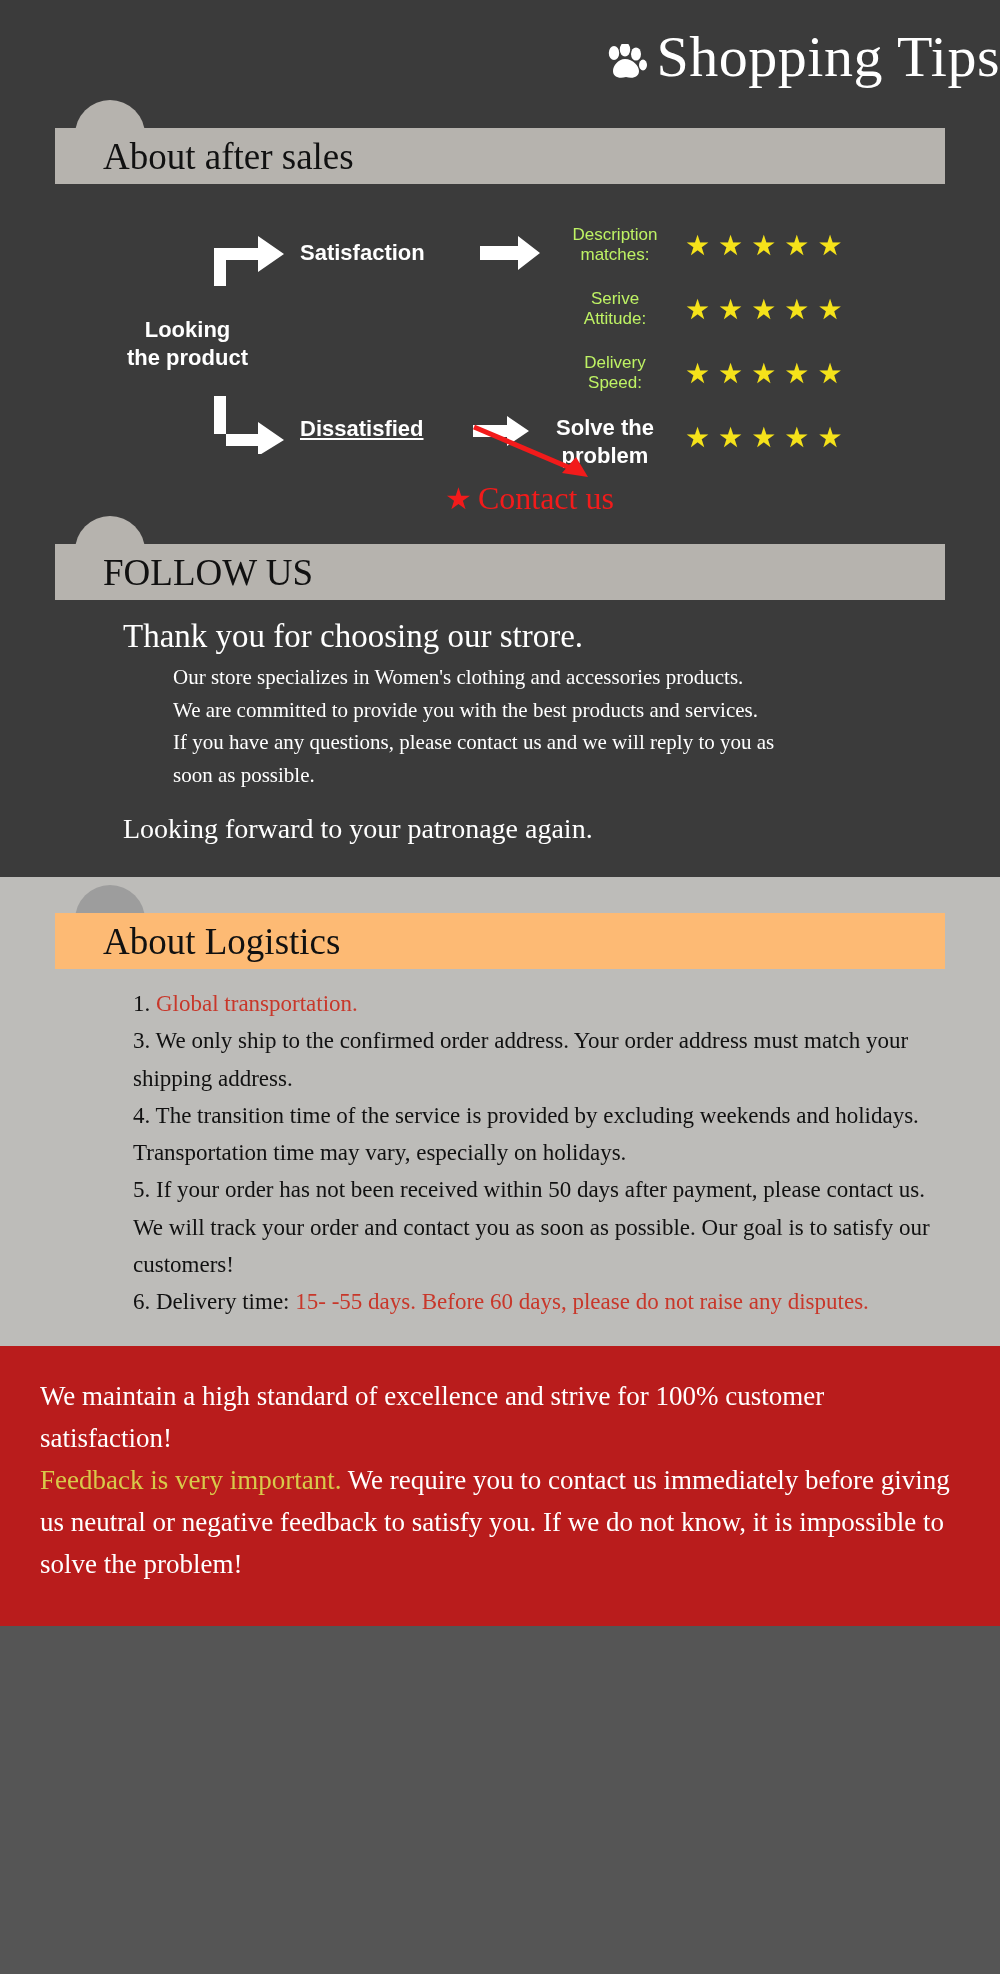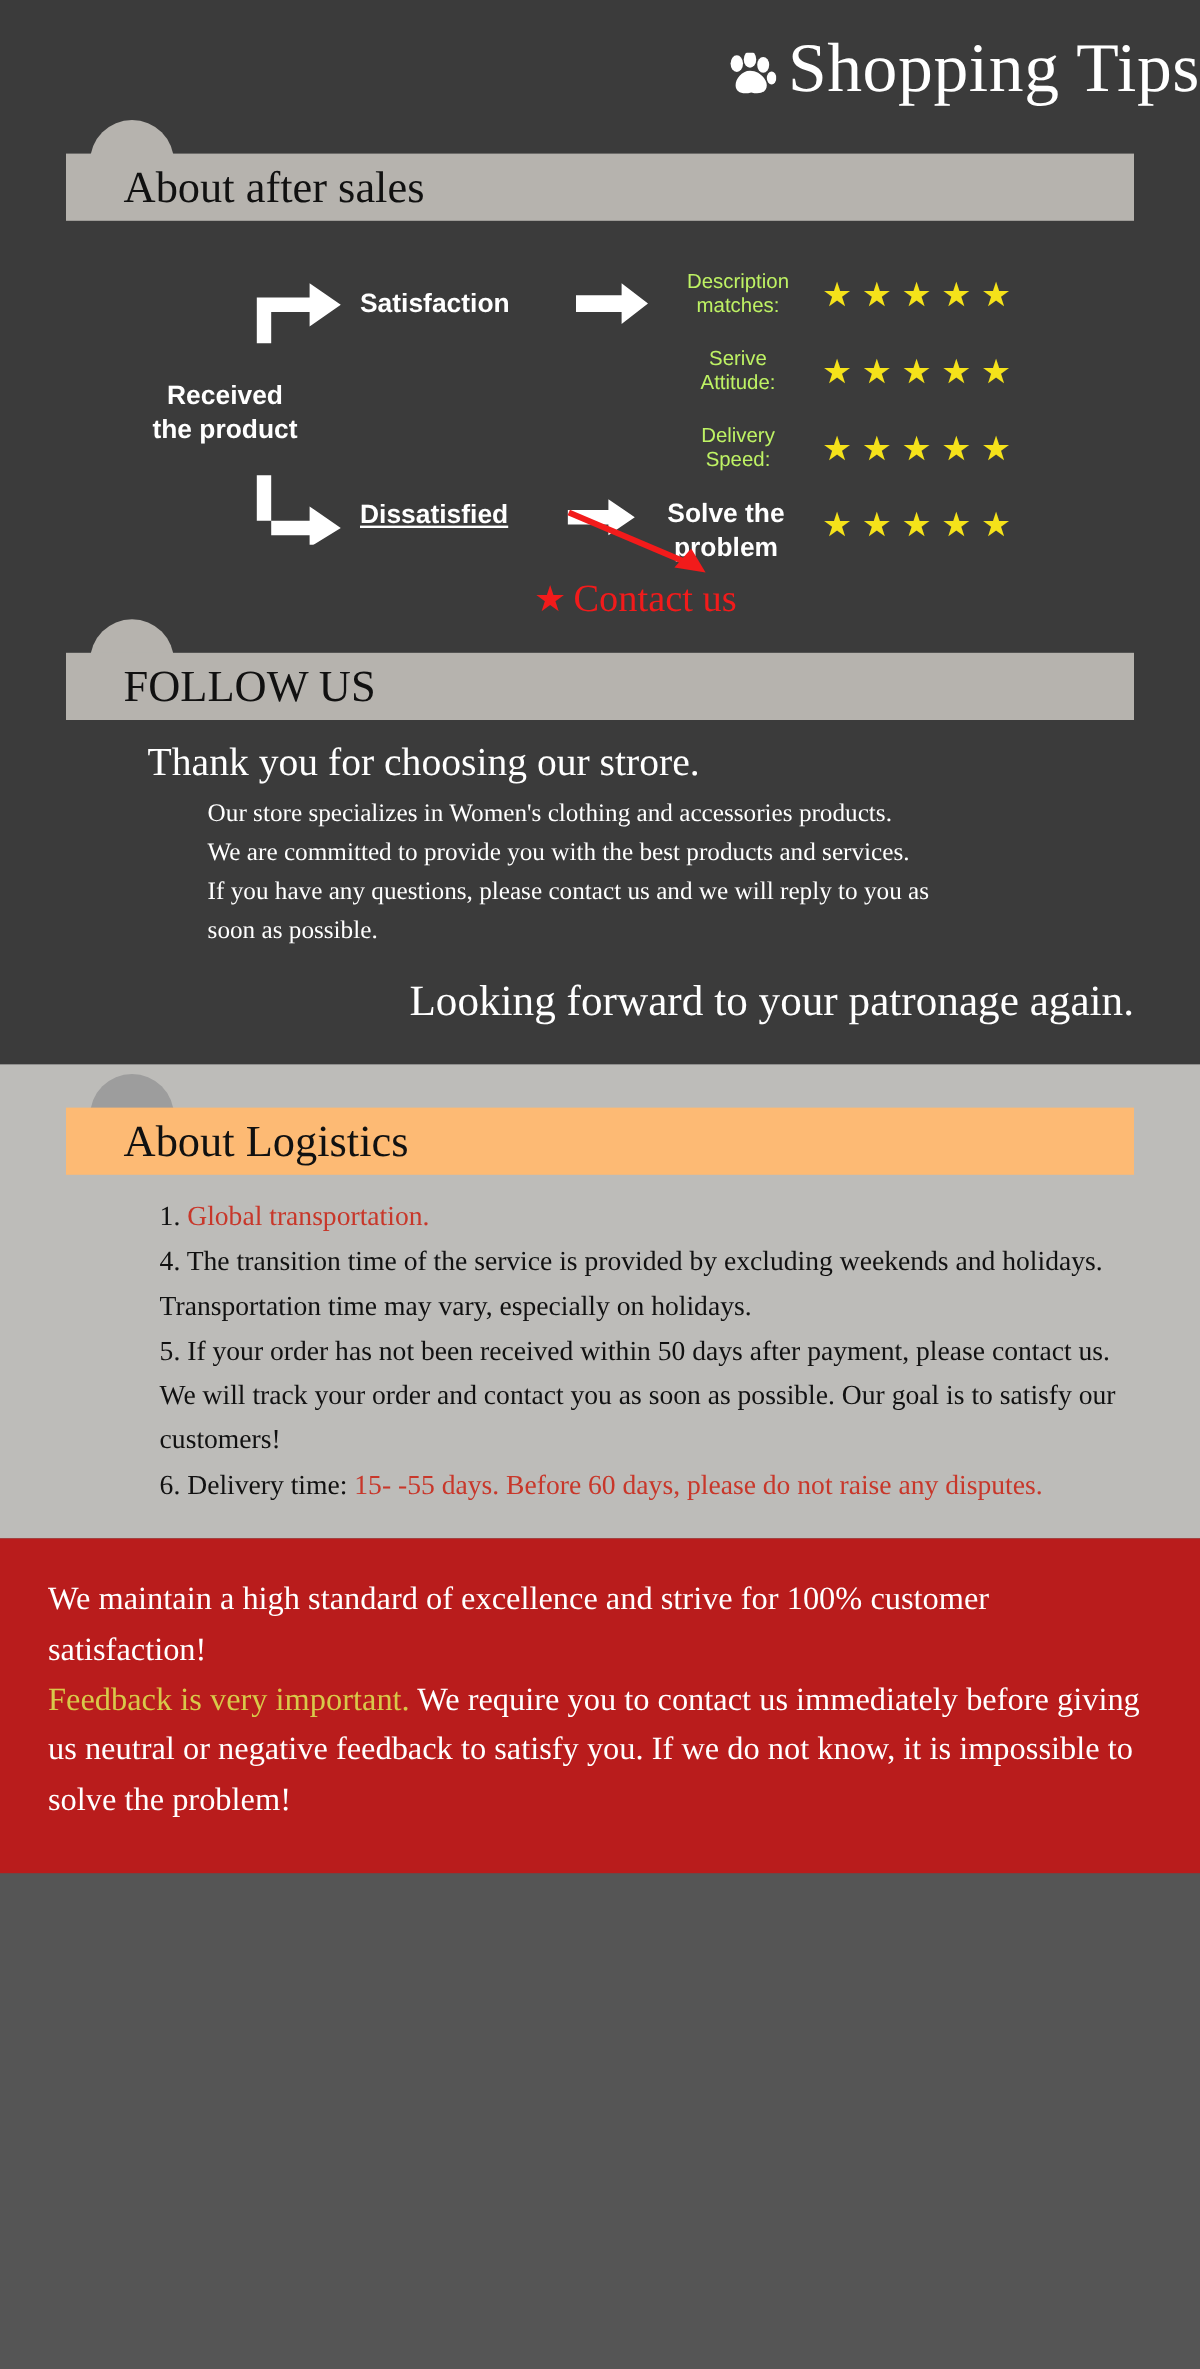"Received" div { text: Received -> Looking }
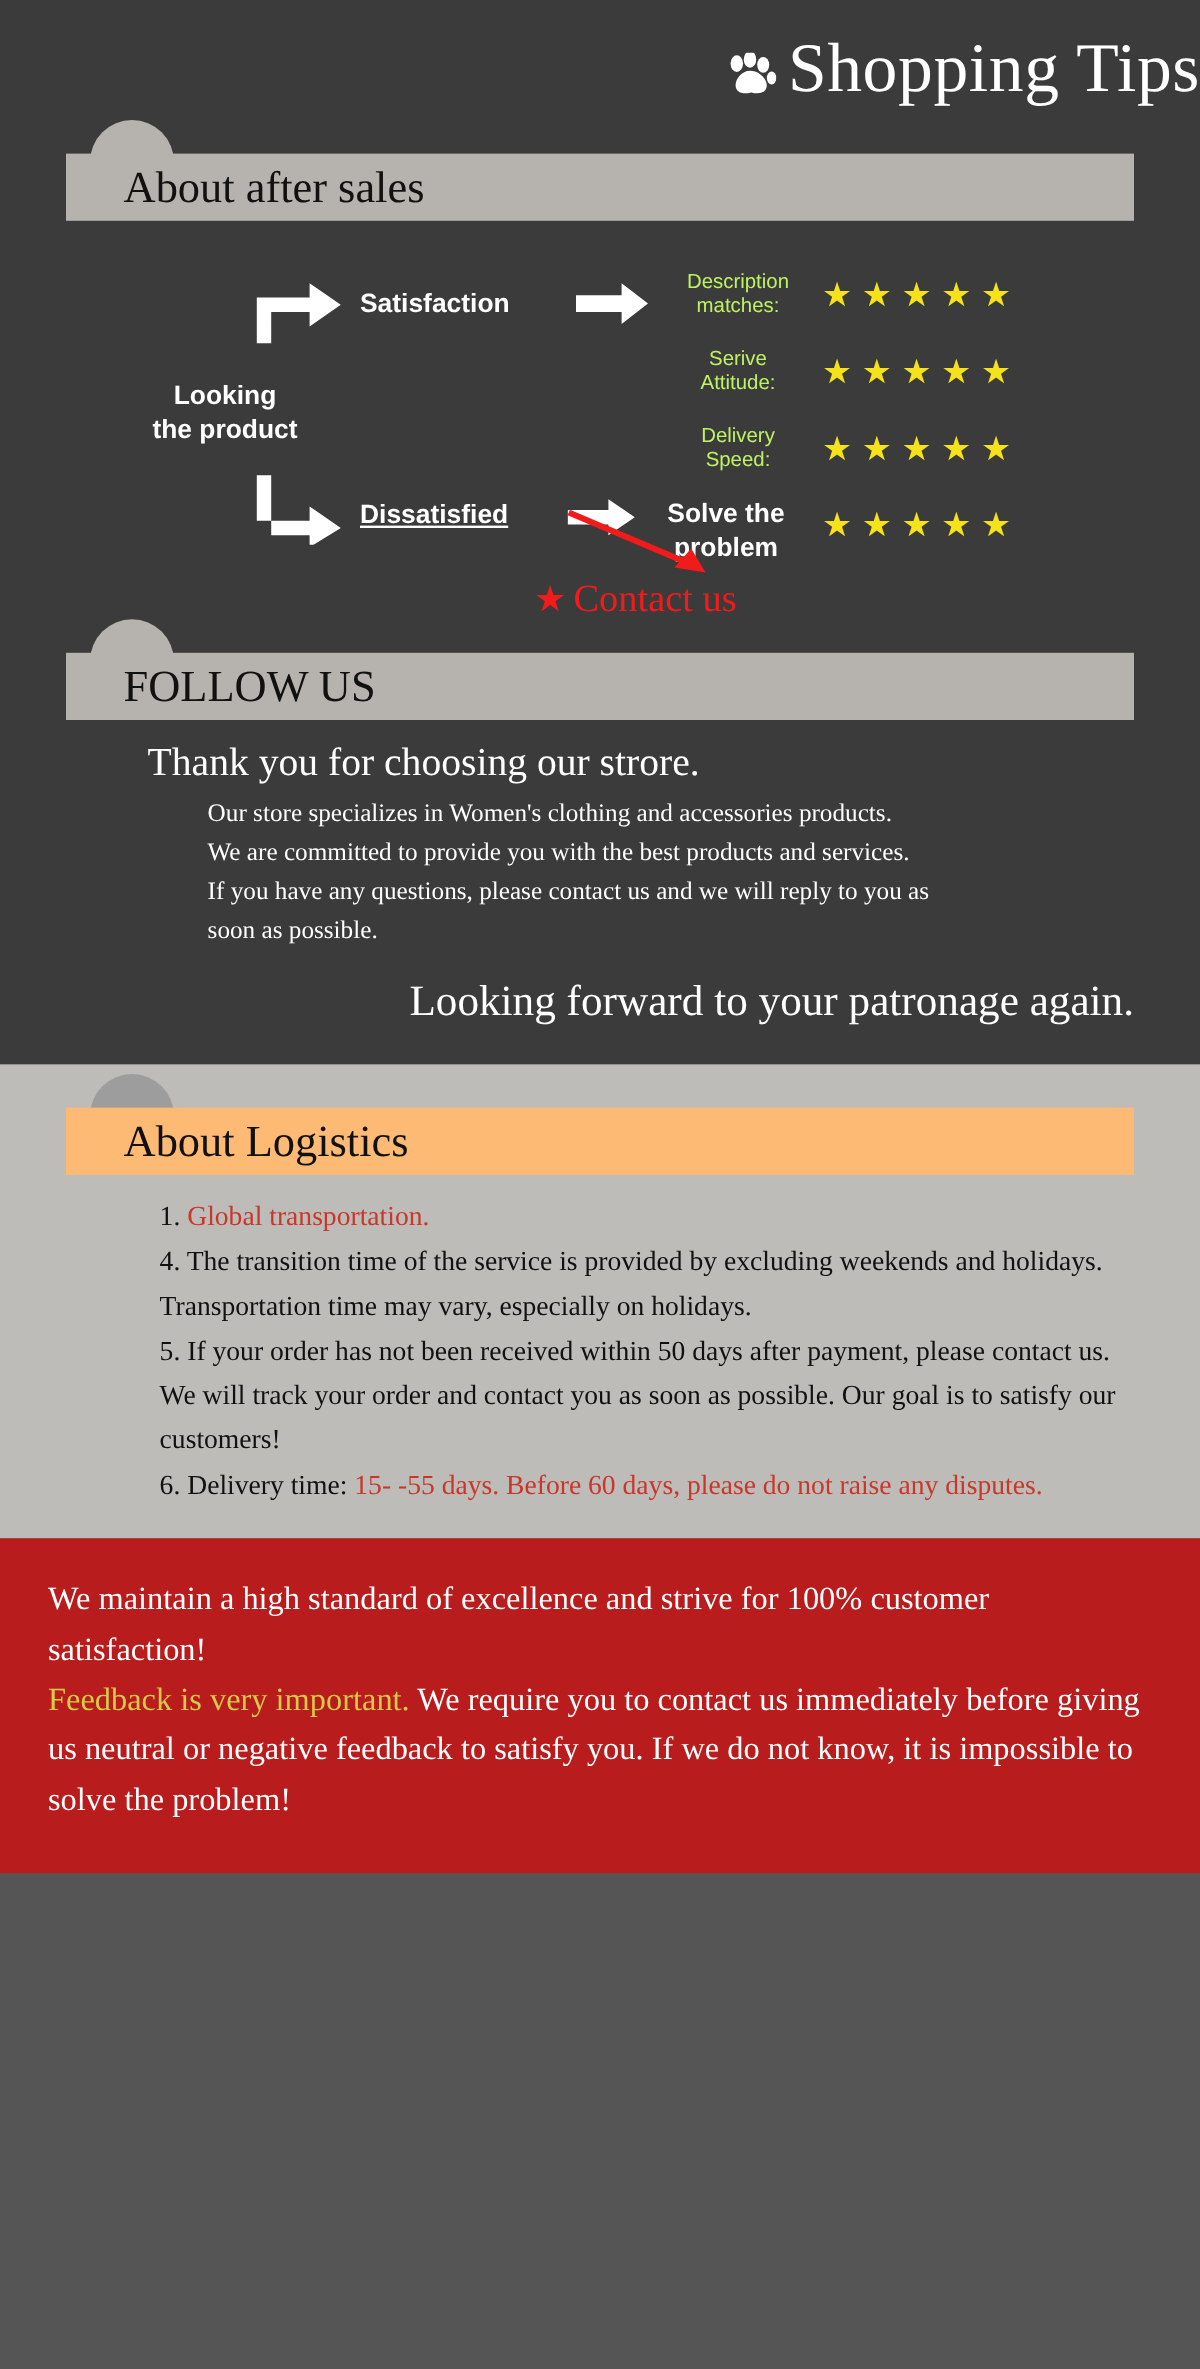"Looking forward to your patronage" .looking { font-size: 36px -> 28px; text-align: right -> none }
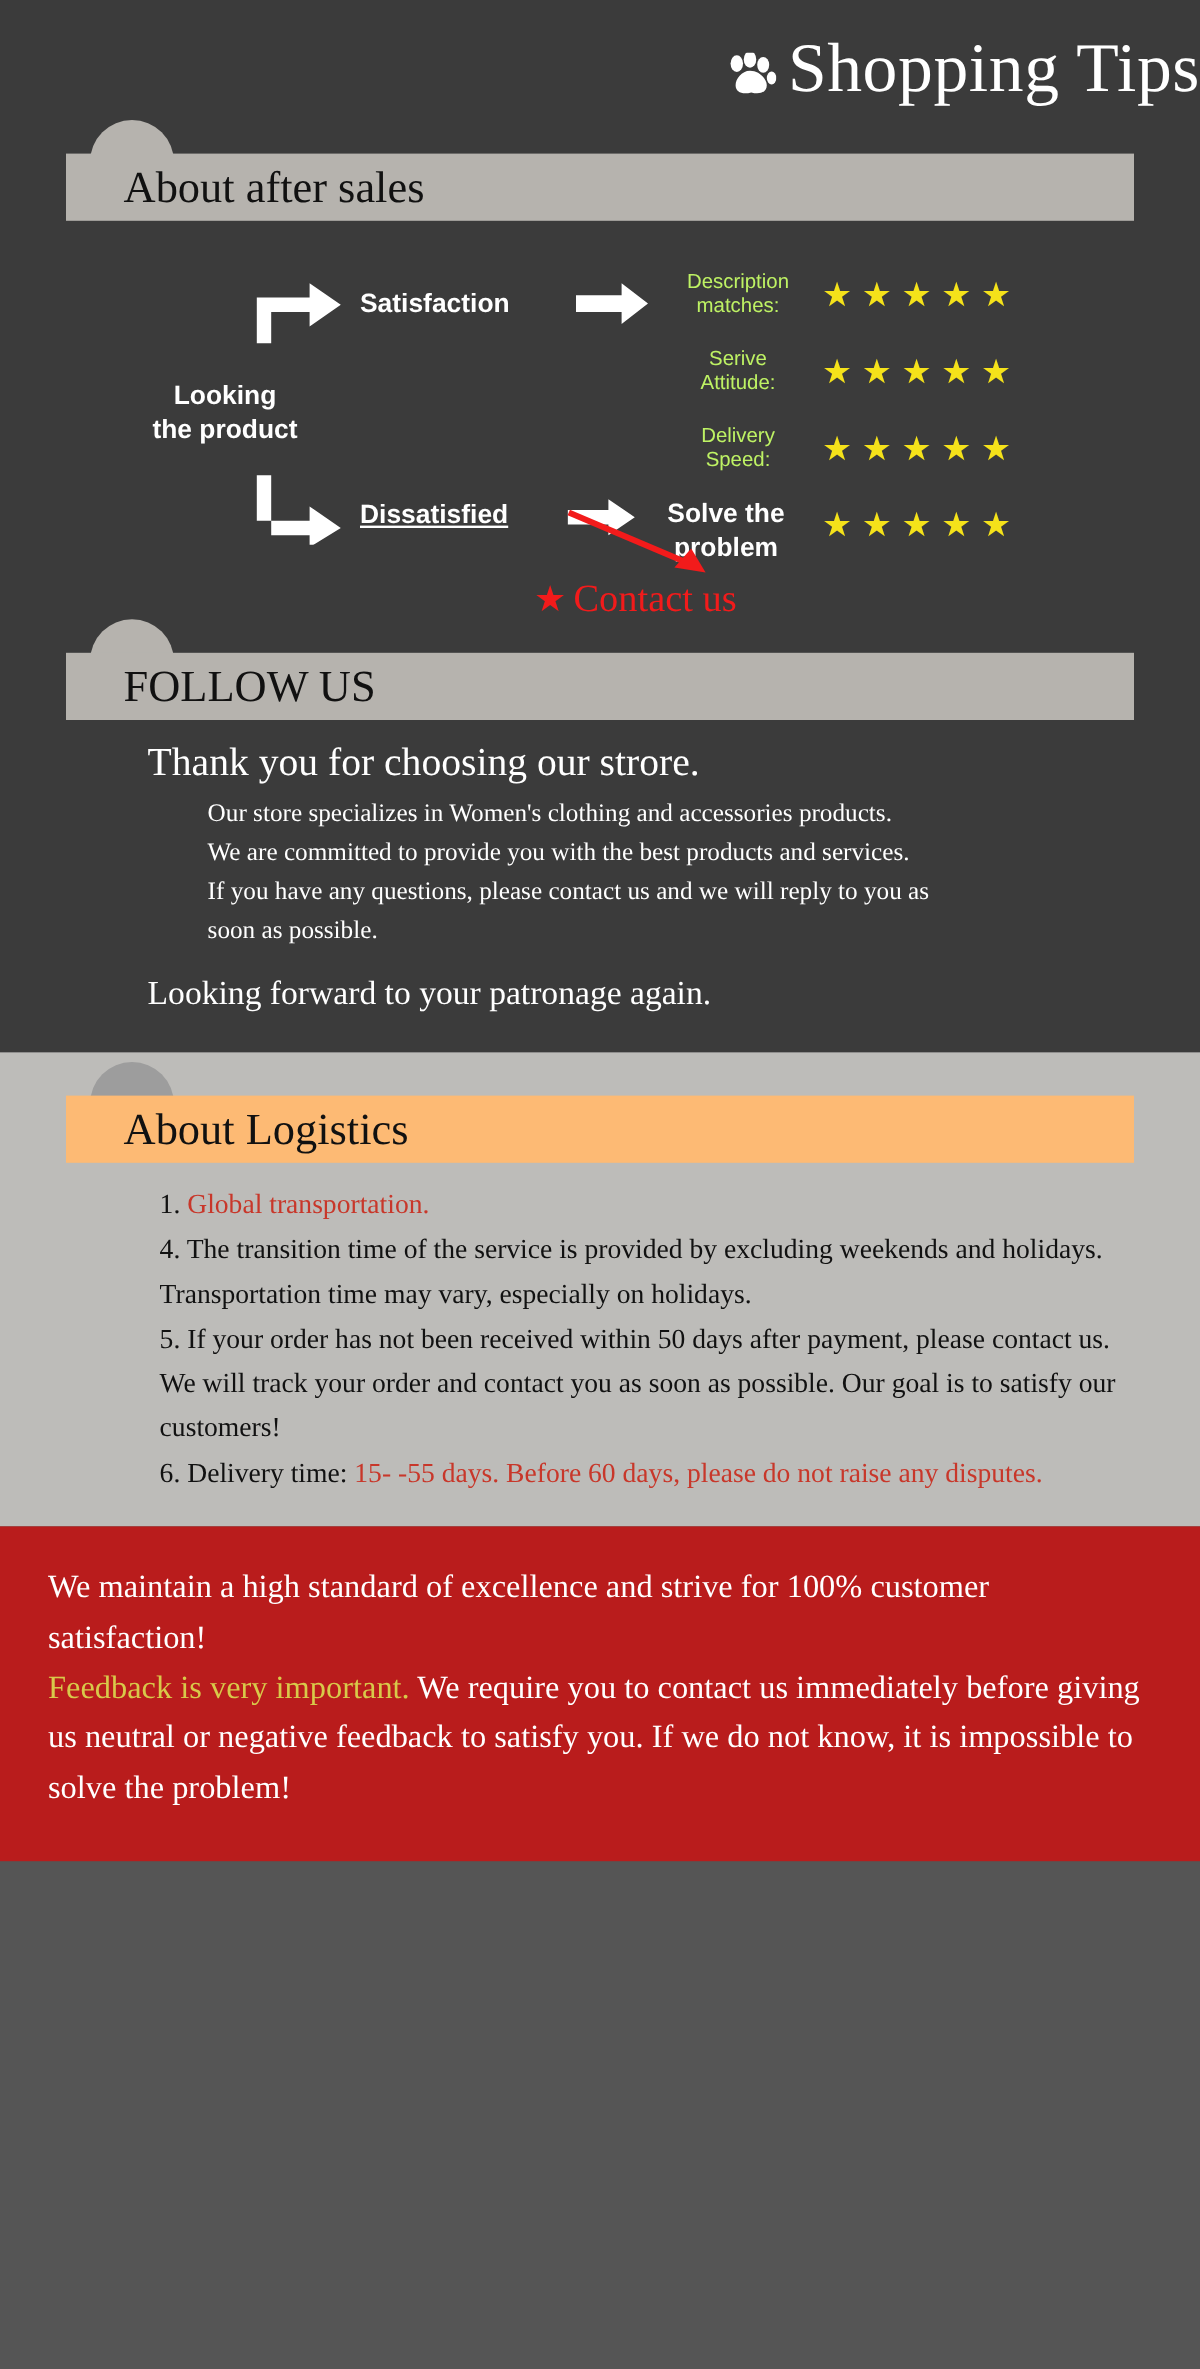"3. We only ship to" div.log-item { html: none -> <div> <span>3.</span> <span>We only ship to the confirmed order address. Your order address must match your shipping address.</span> </div> }
